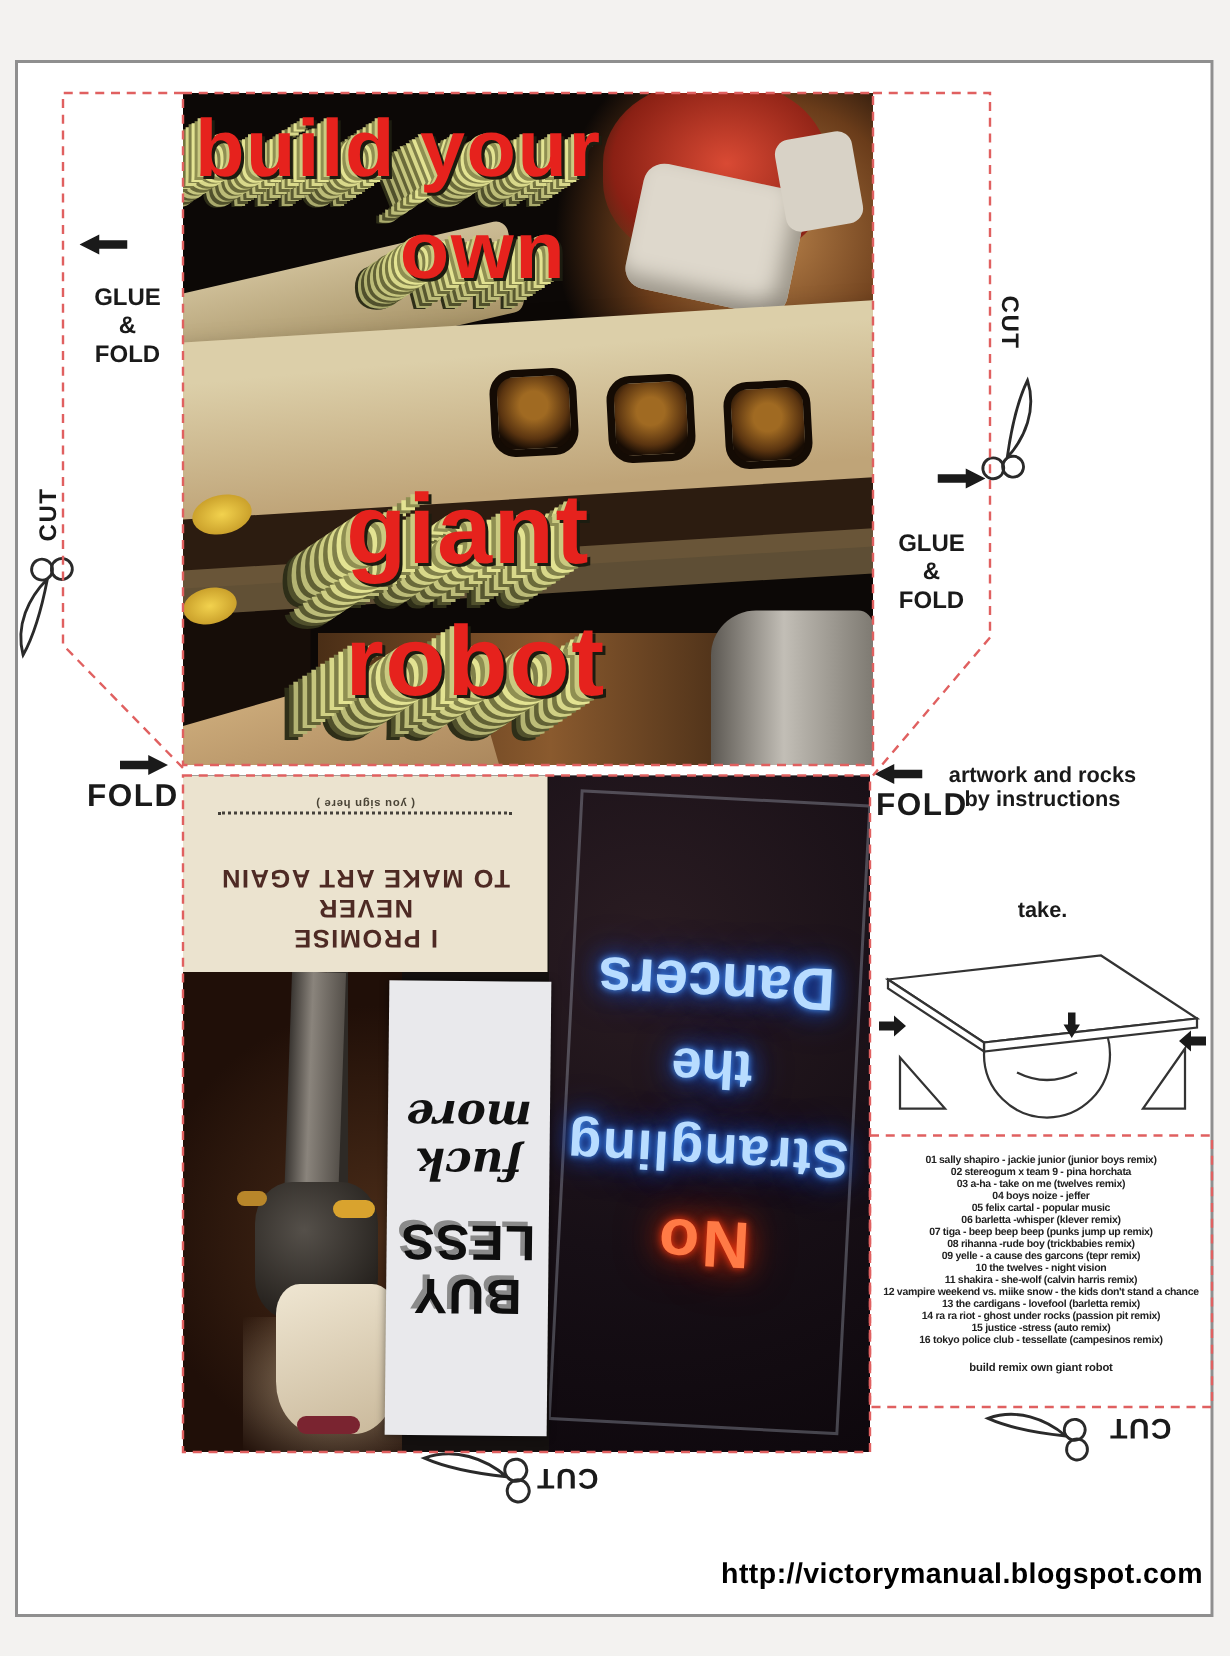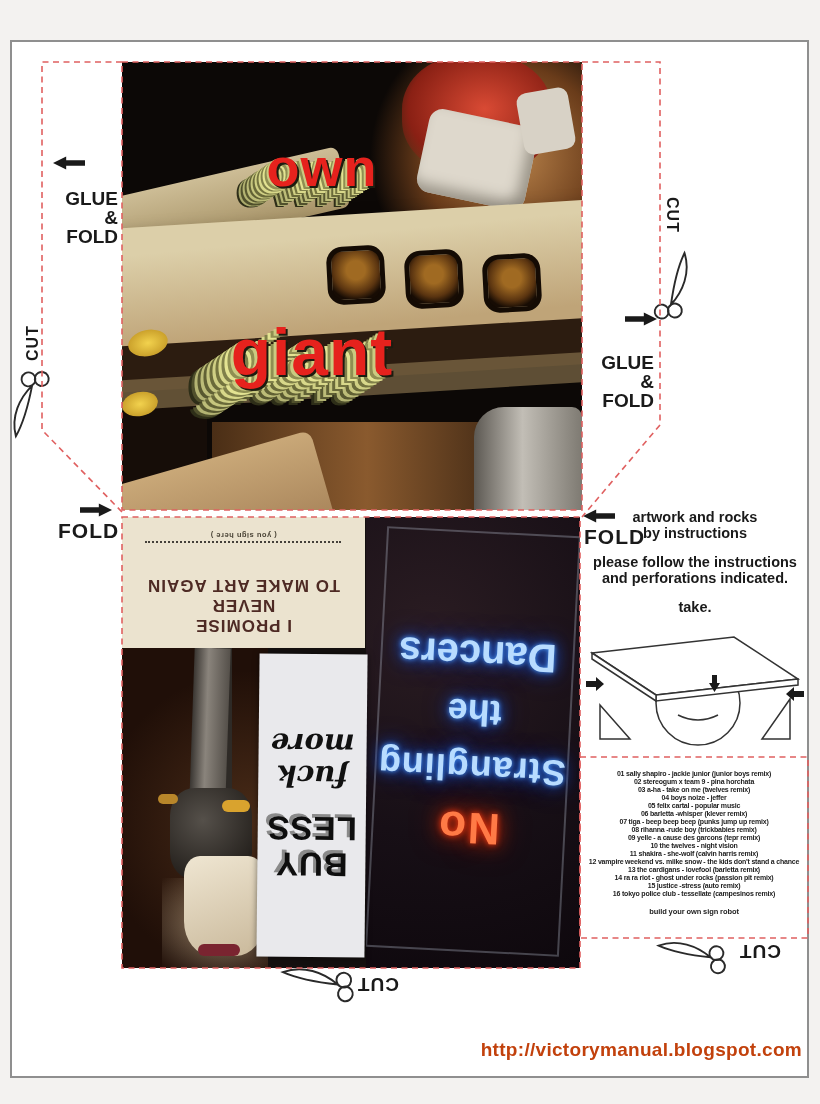"build your" div.title-line { html: none -> <div>build your</div> }
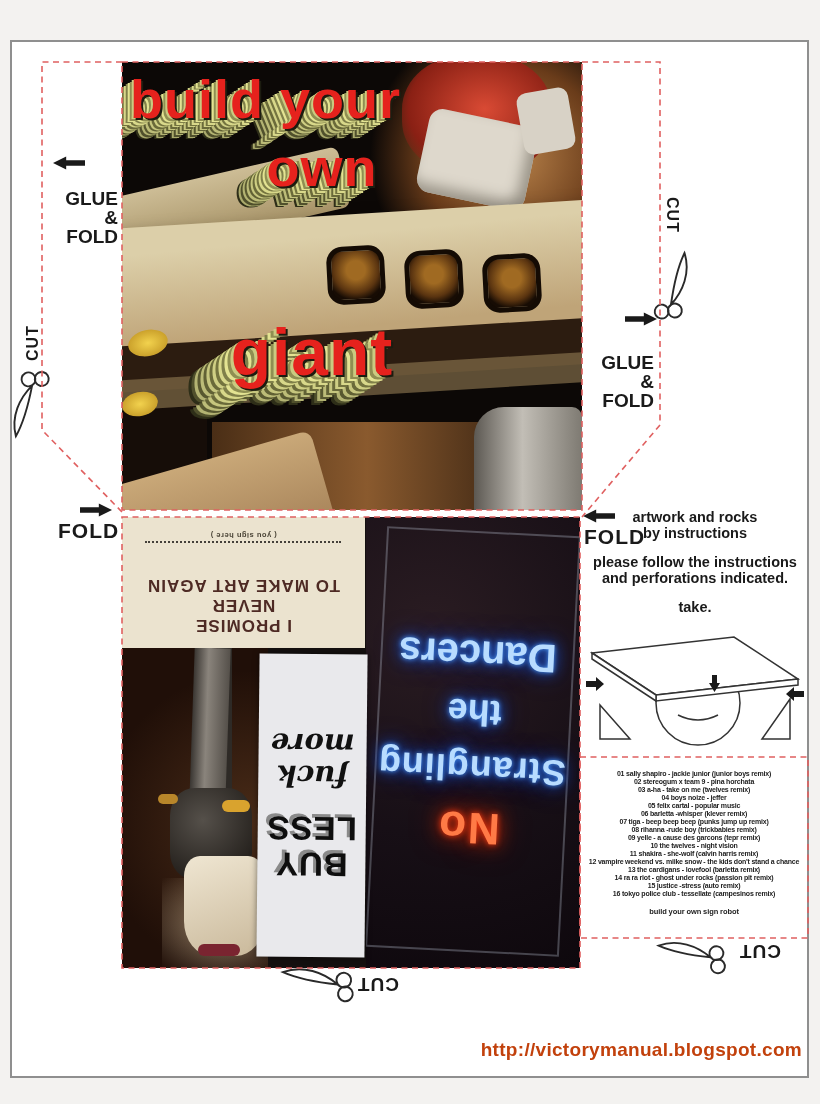"GLUE" .gf { font-size: 19px -> 16px; text-align: right -> center }
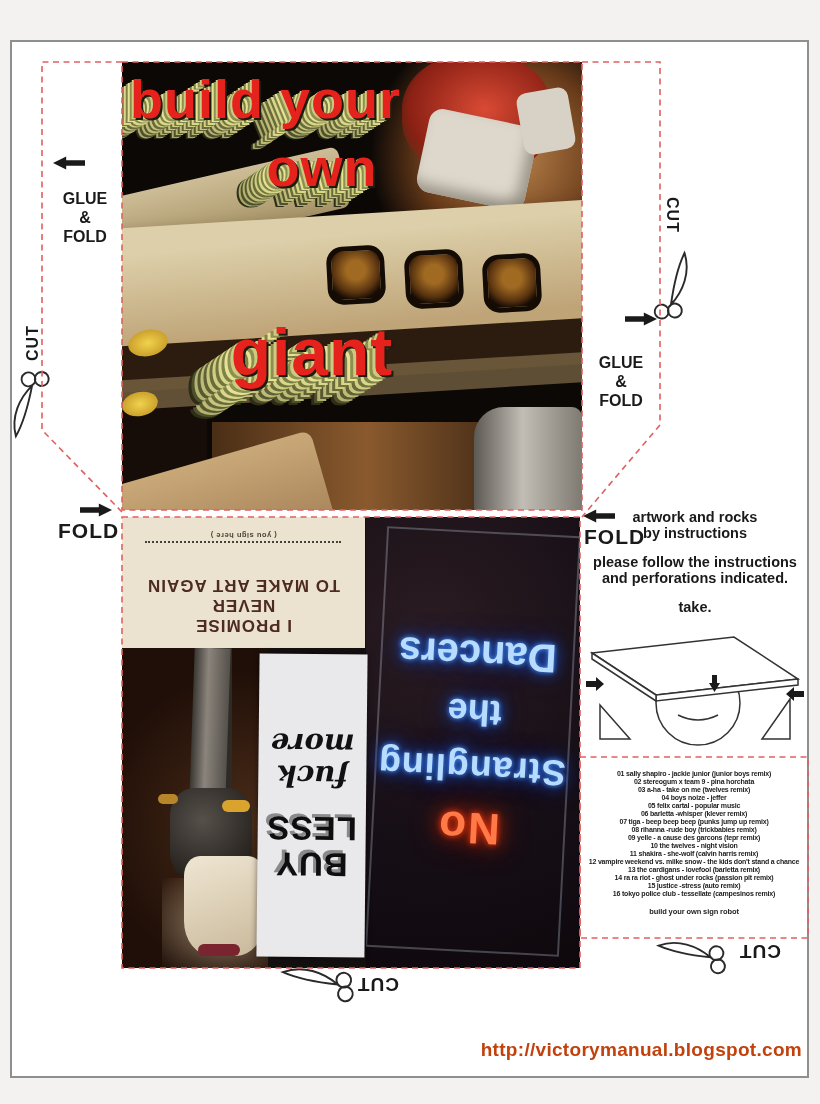"robot" div.title-line { html: none -> <div>robot</div> }
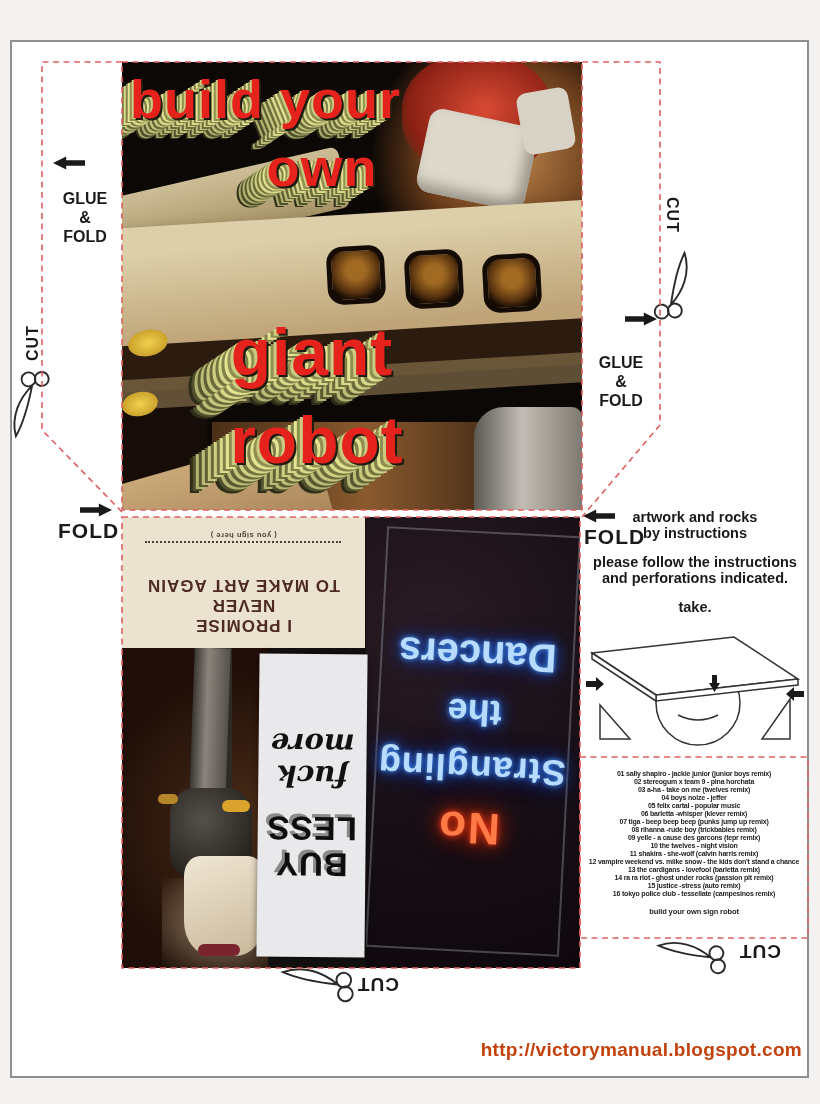"please follow the instructions" div.credit { html: <div> <div>please follow the instructions</div> <div>and perforations indicated.</div> </div> -> none }
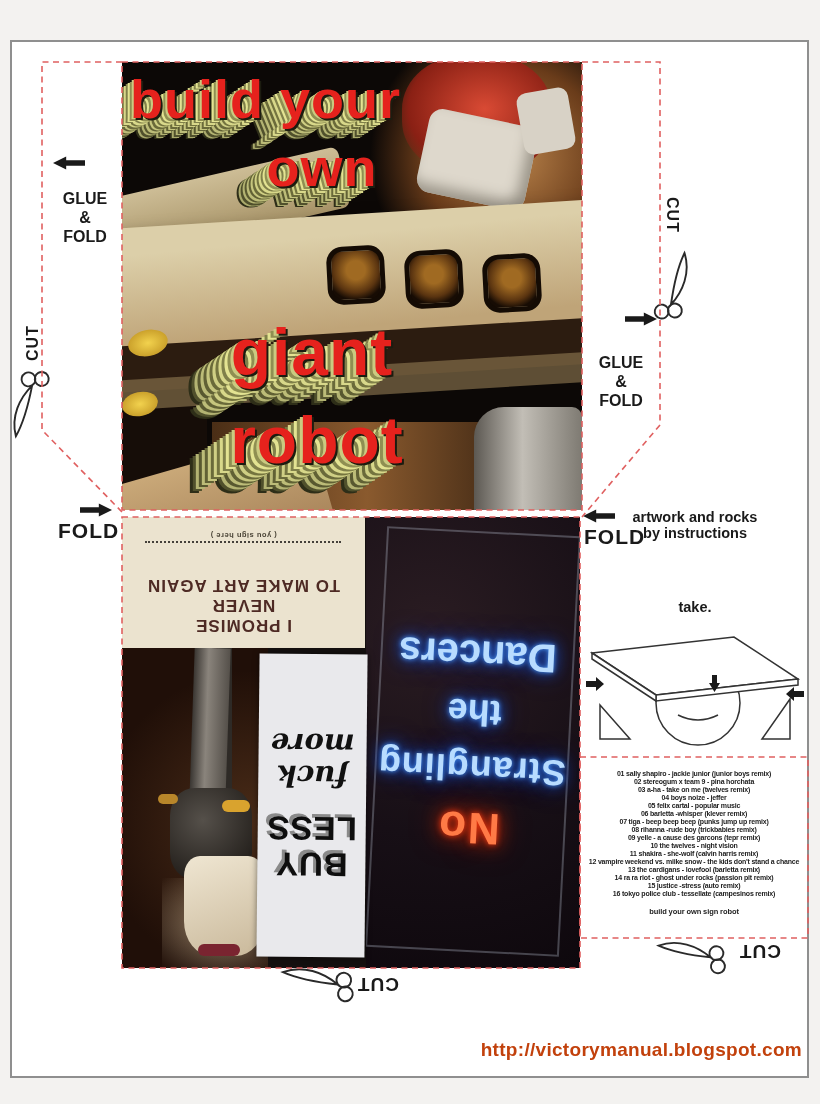"build your own sign robot" div.track-footer { text: your own sign -> remix own giant }
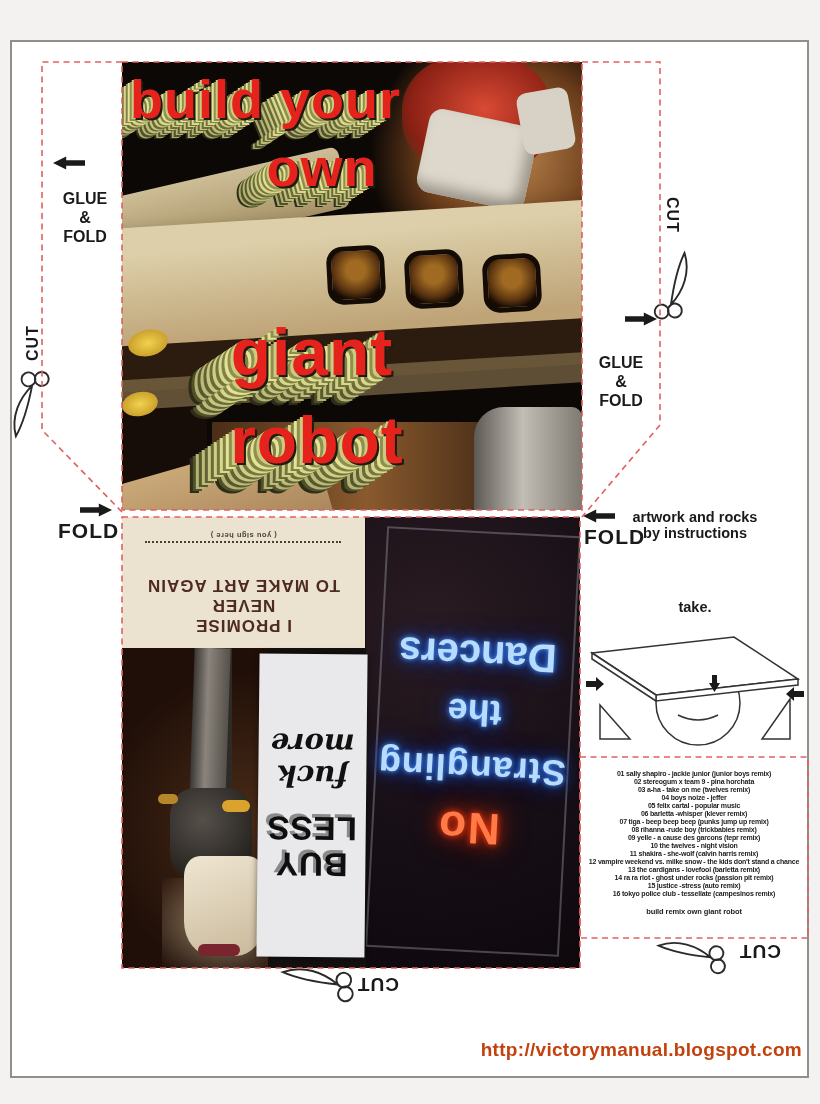"http://victorymanual.blogspot.com" .url { color: #c2410c -> #000000 }
